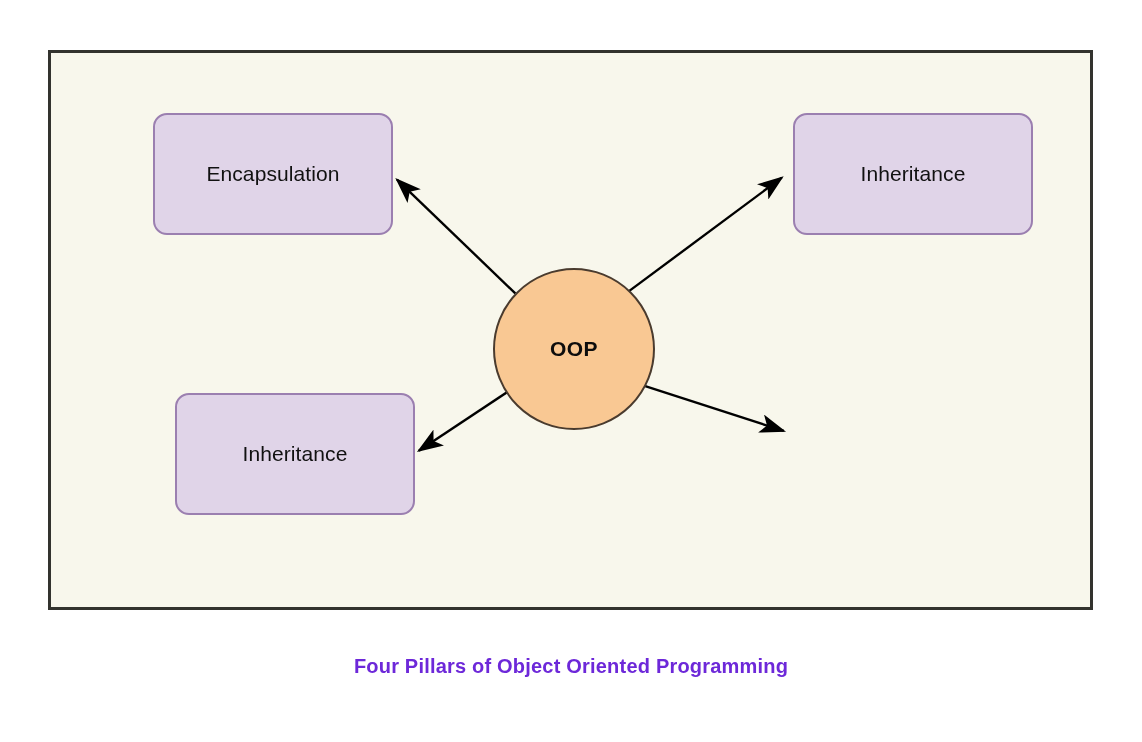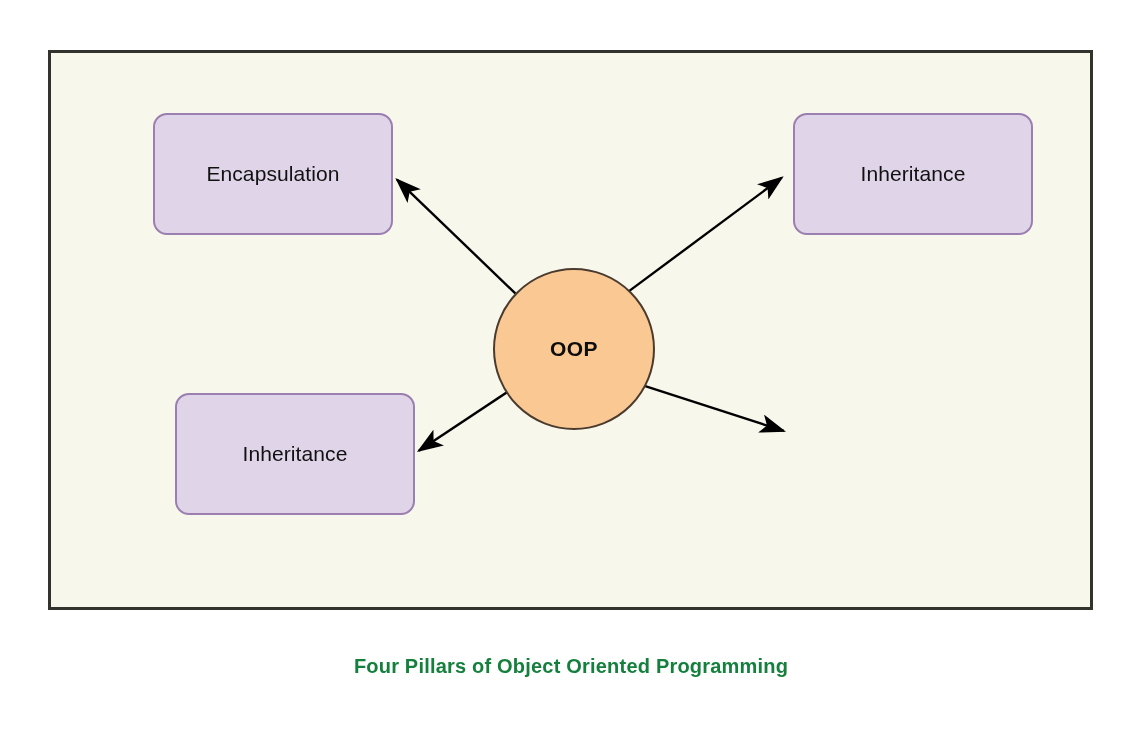"Four Pillars of Object Oriented" .caption { color: #15803d -> #6d28d9 }
